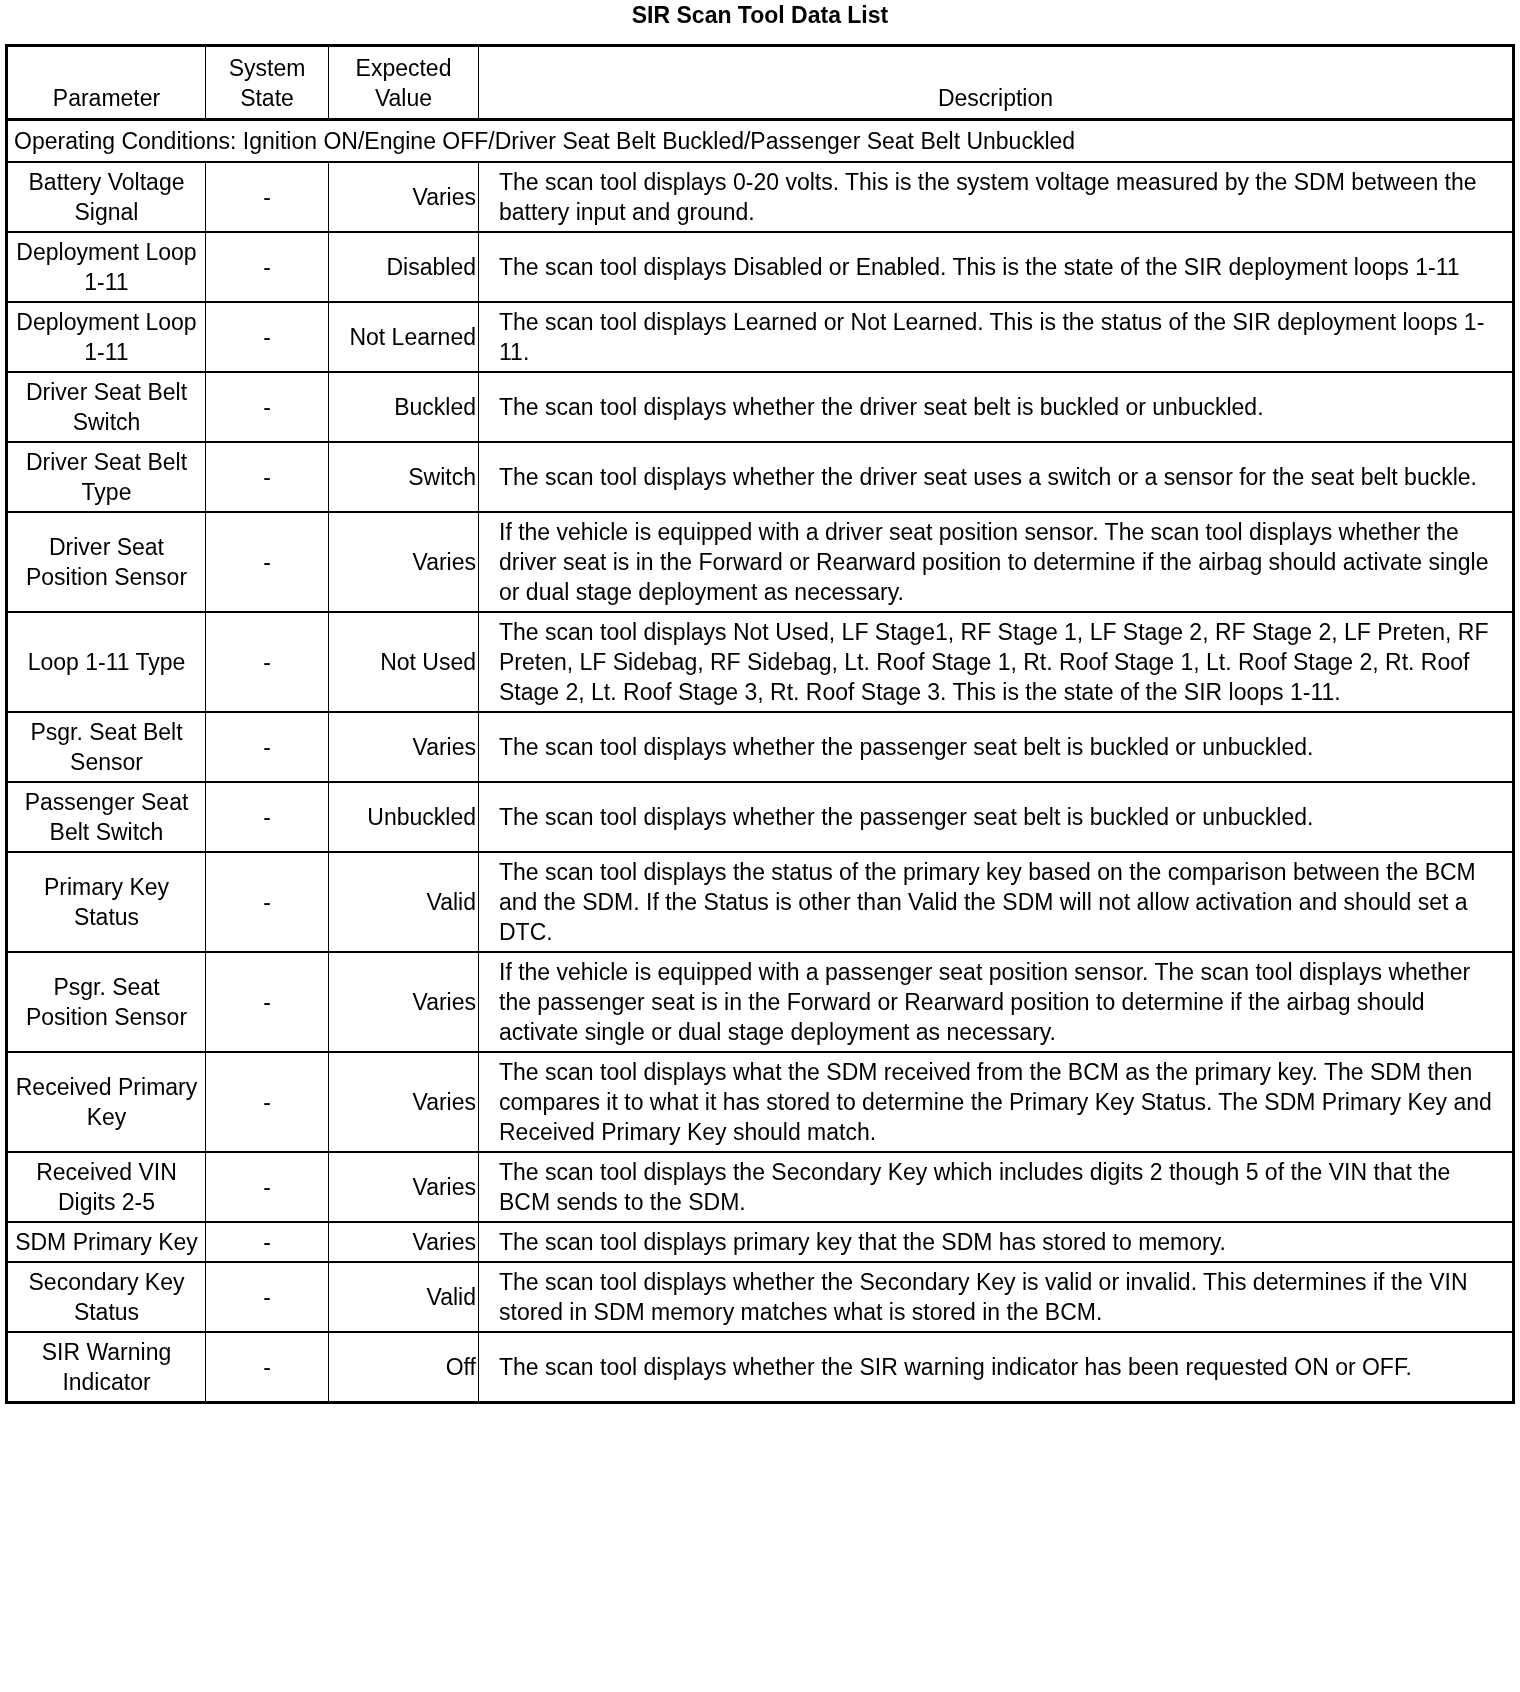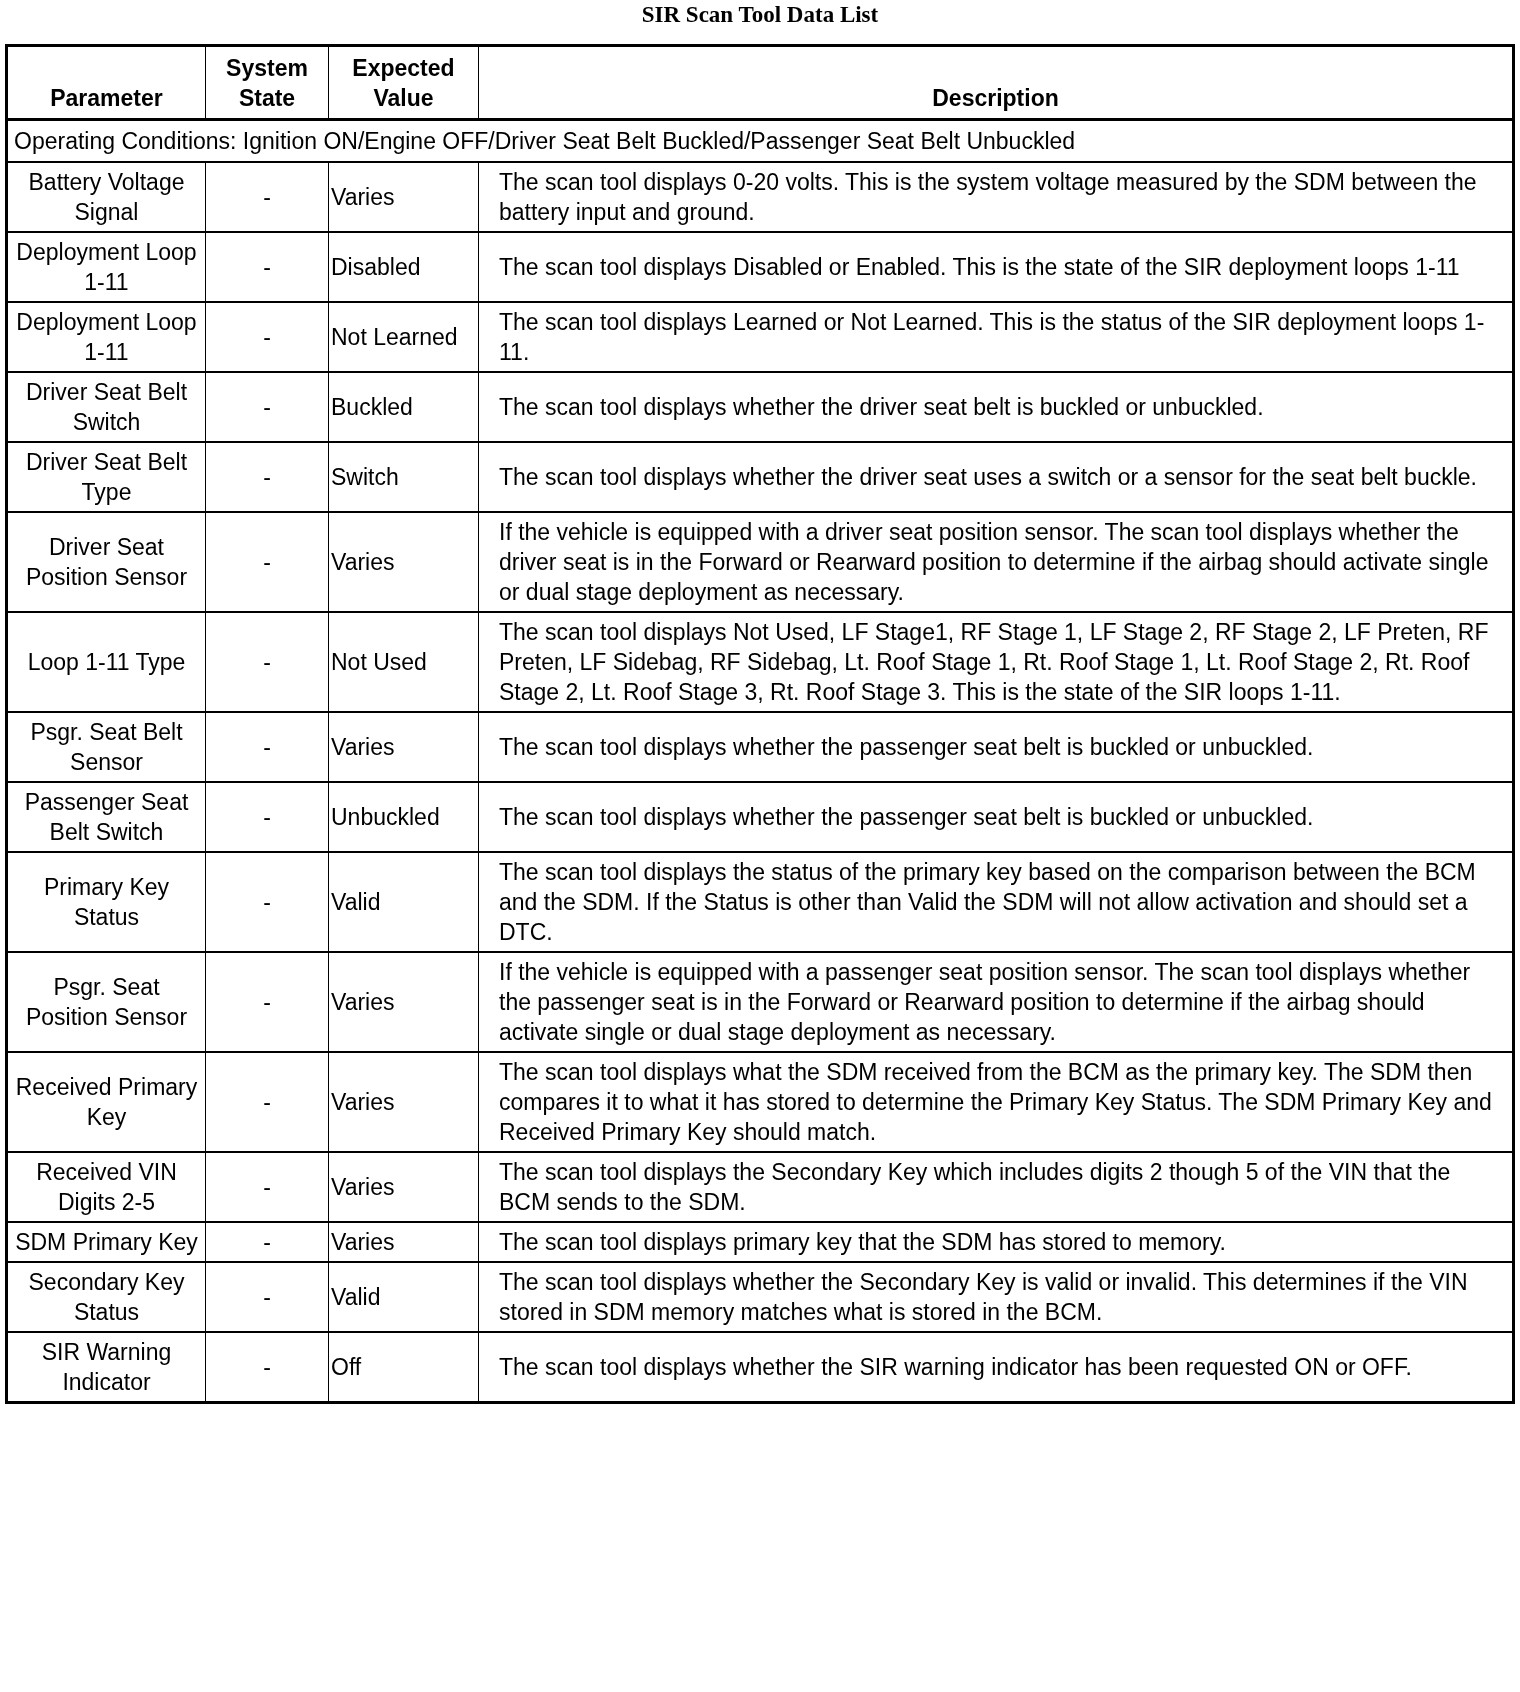"SIR Scan Tool Data List" .doc-title { font-family: Liberation Serif, serif -> none }
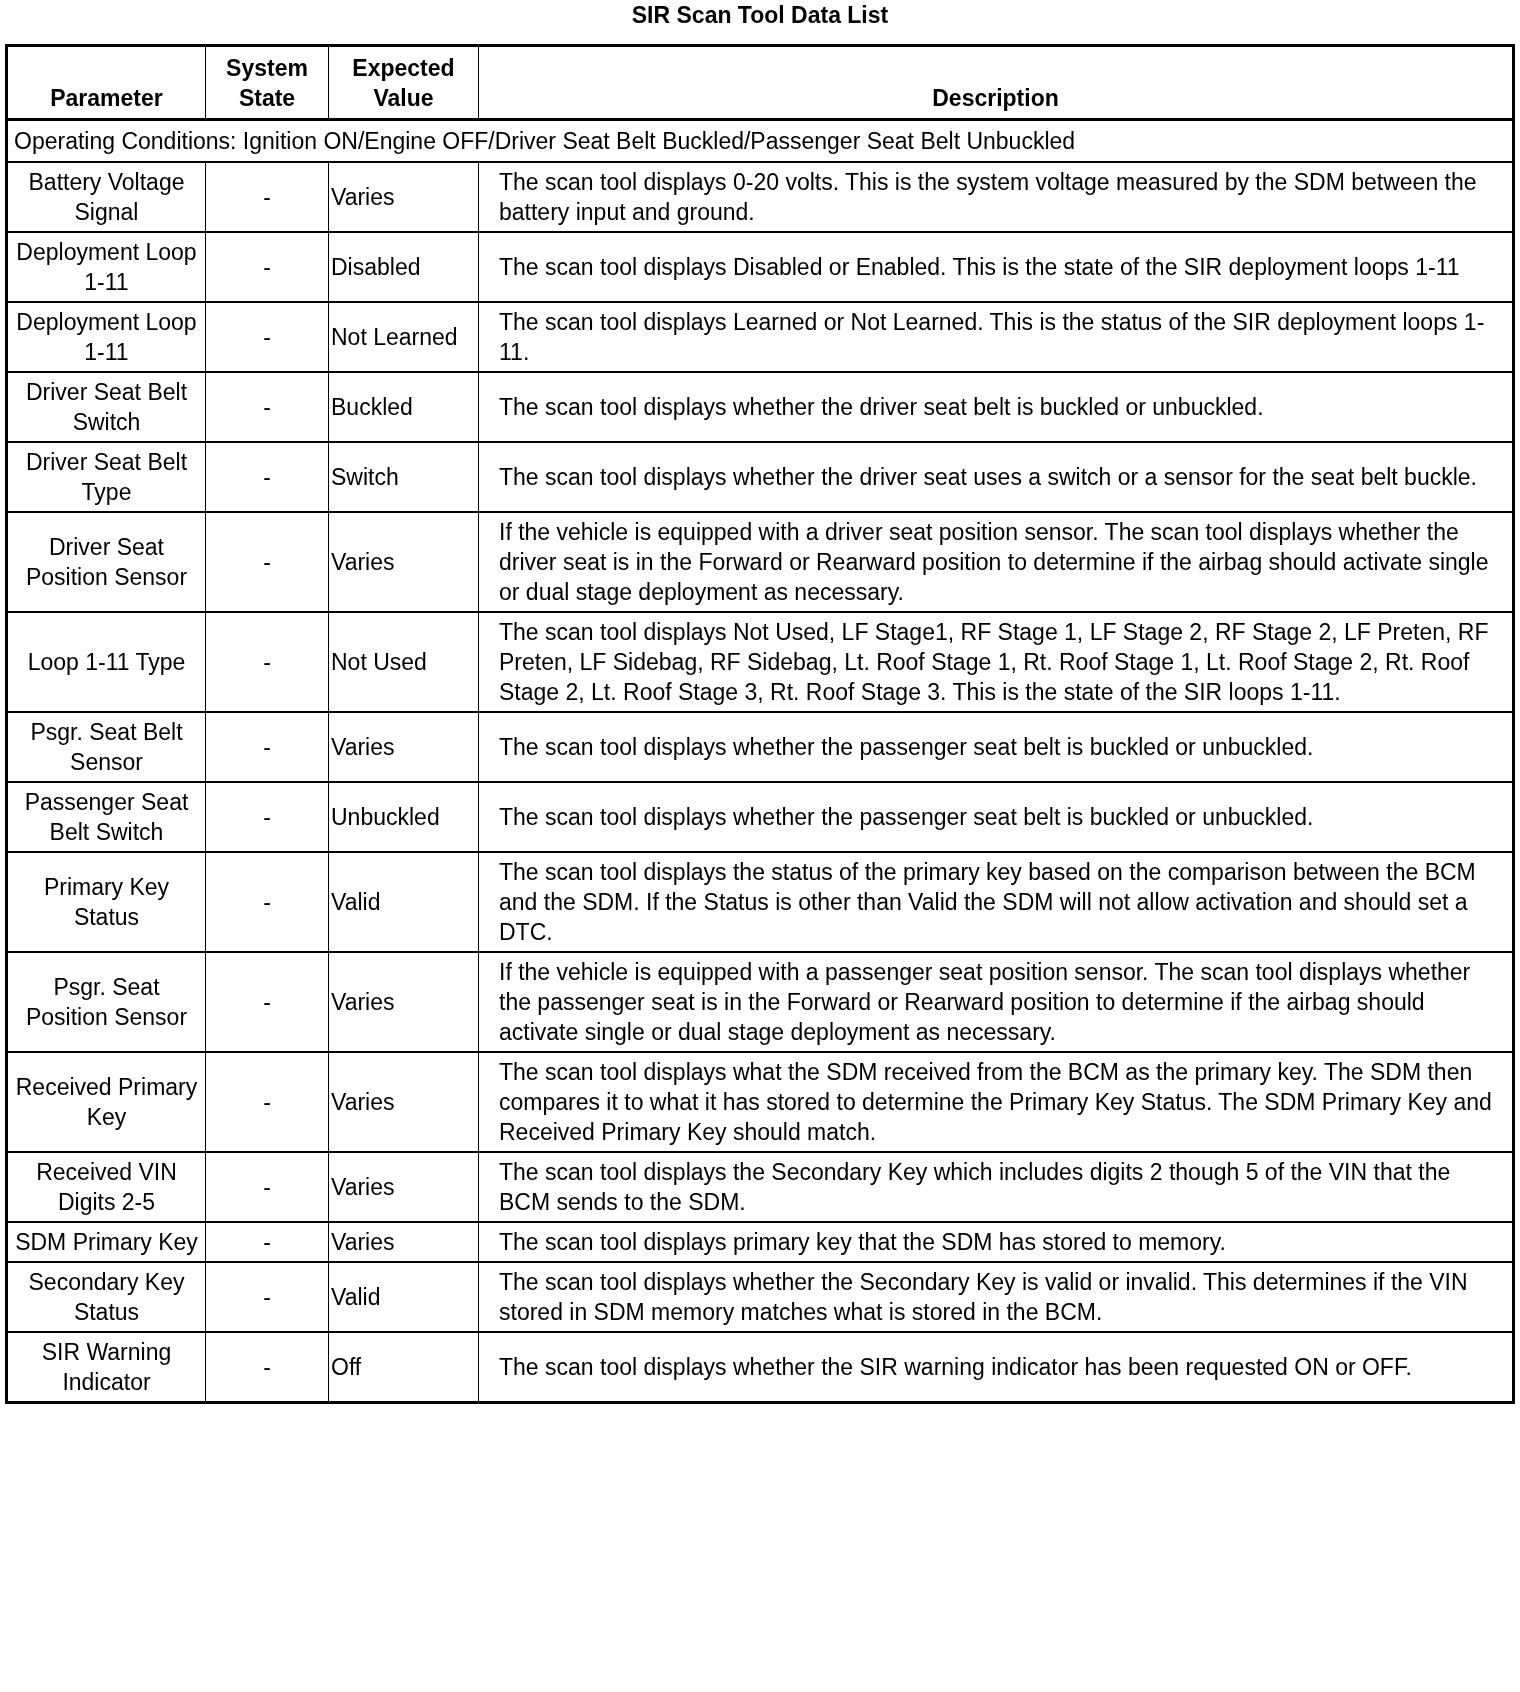"System State" table.data-table th { font-weight: bold -> normal }
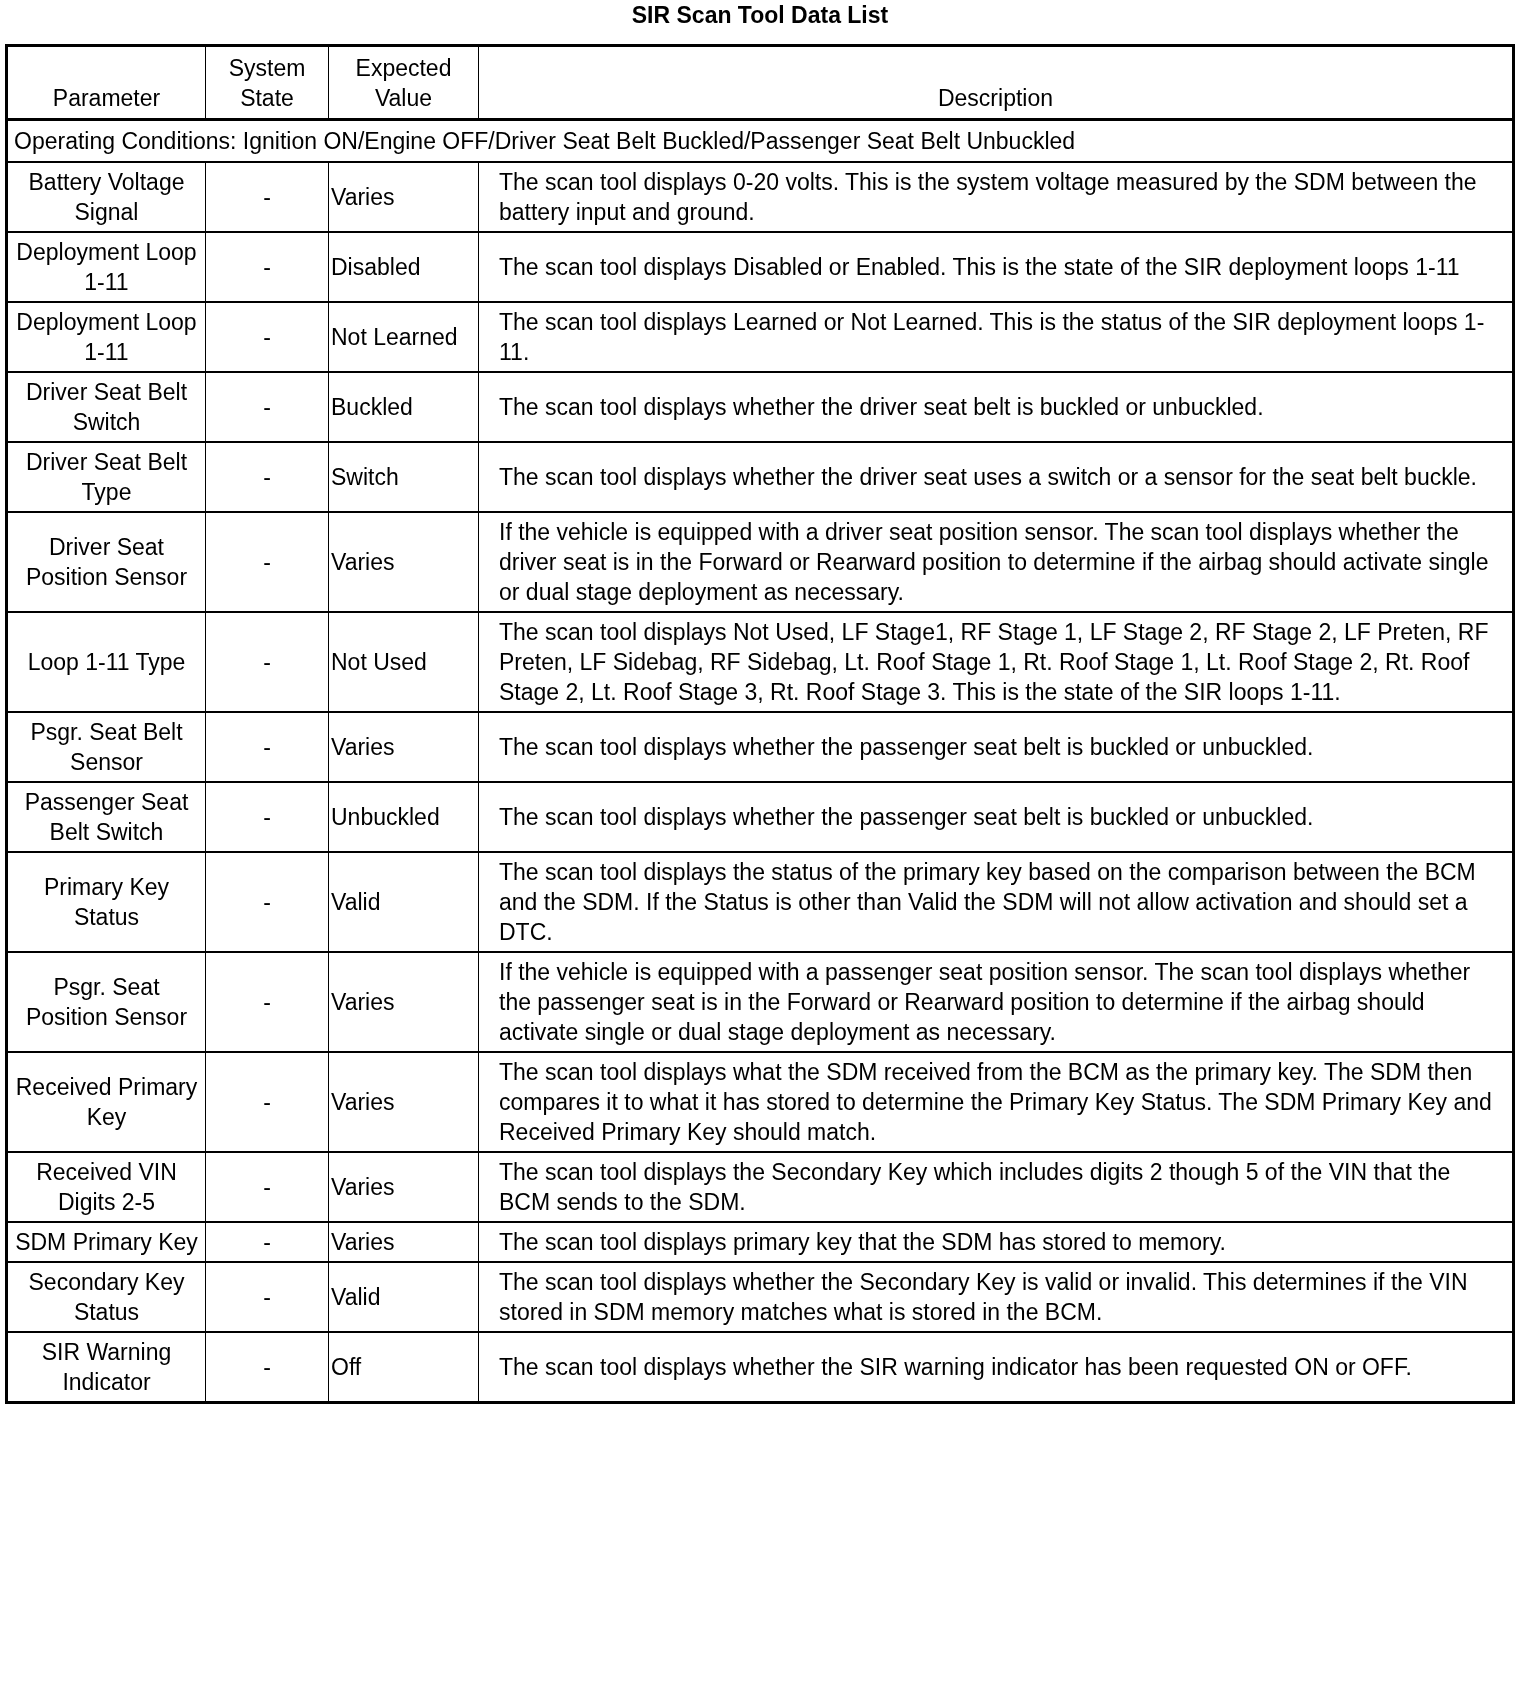"Varies" table.data-table td.expected { text-align: left -> right }
